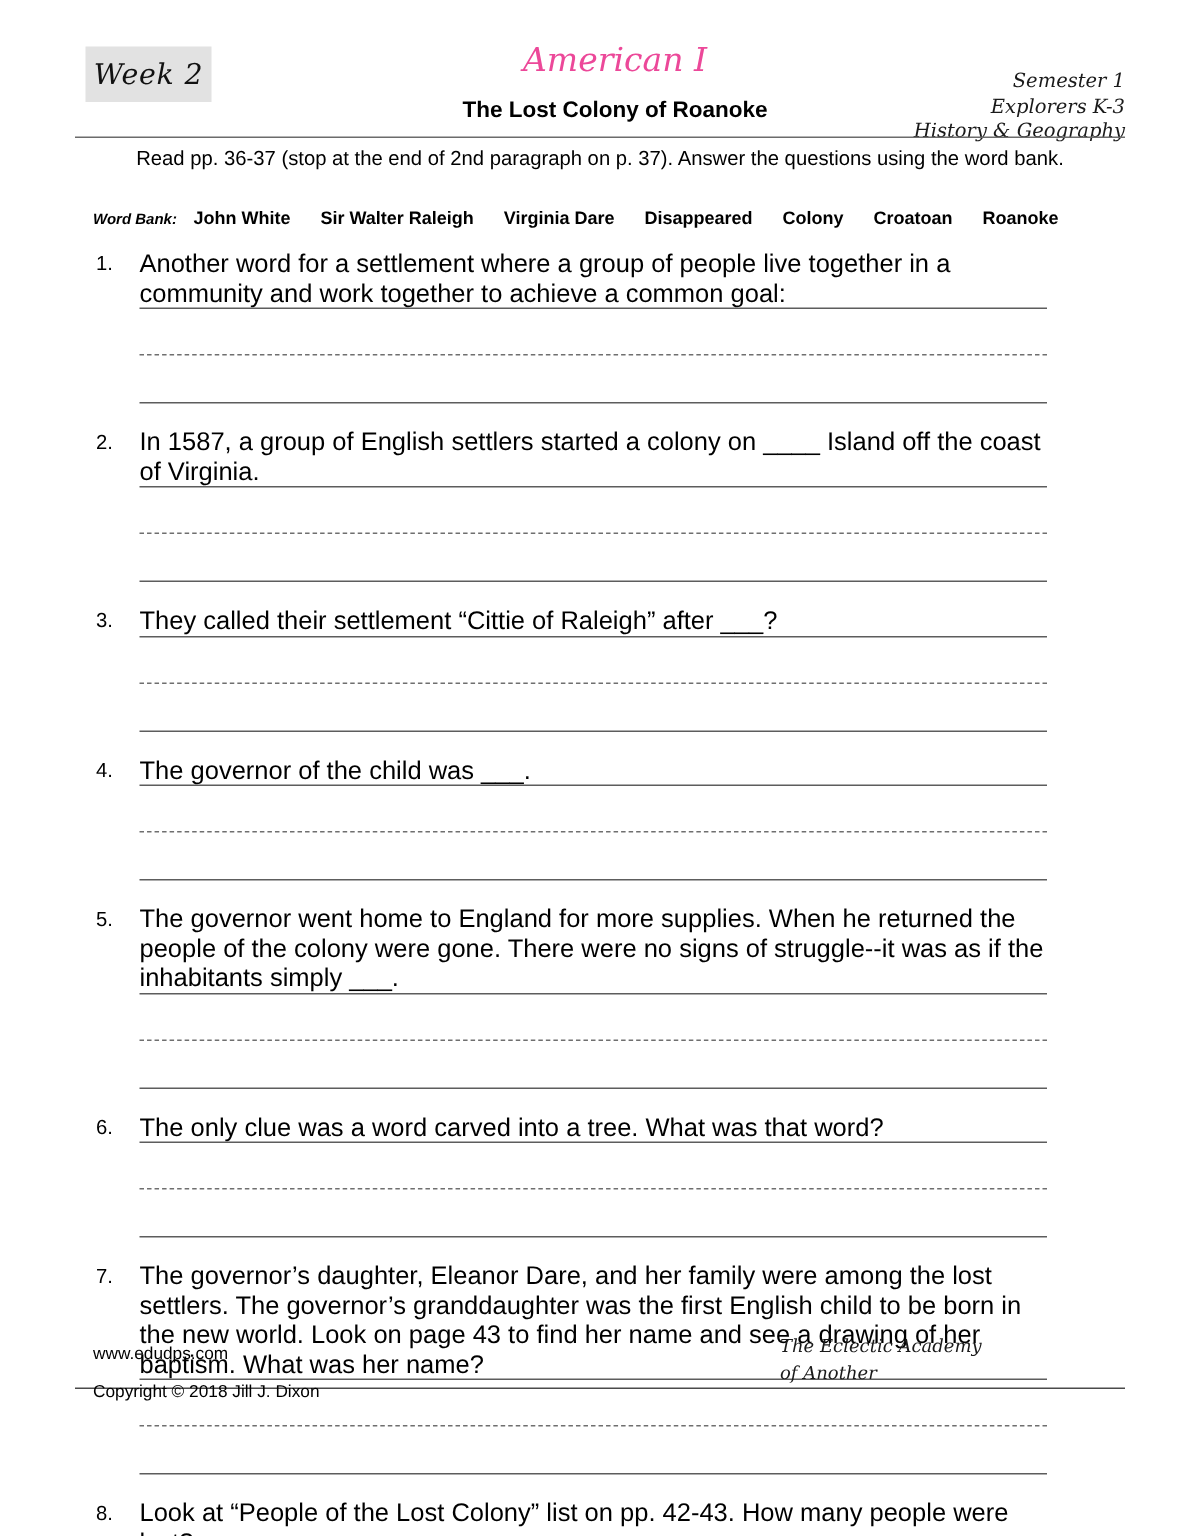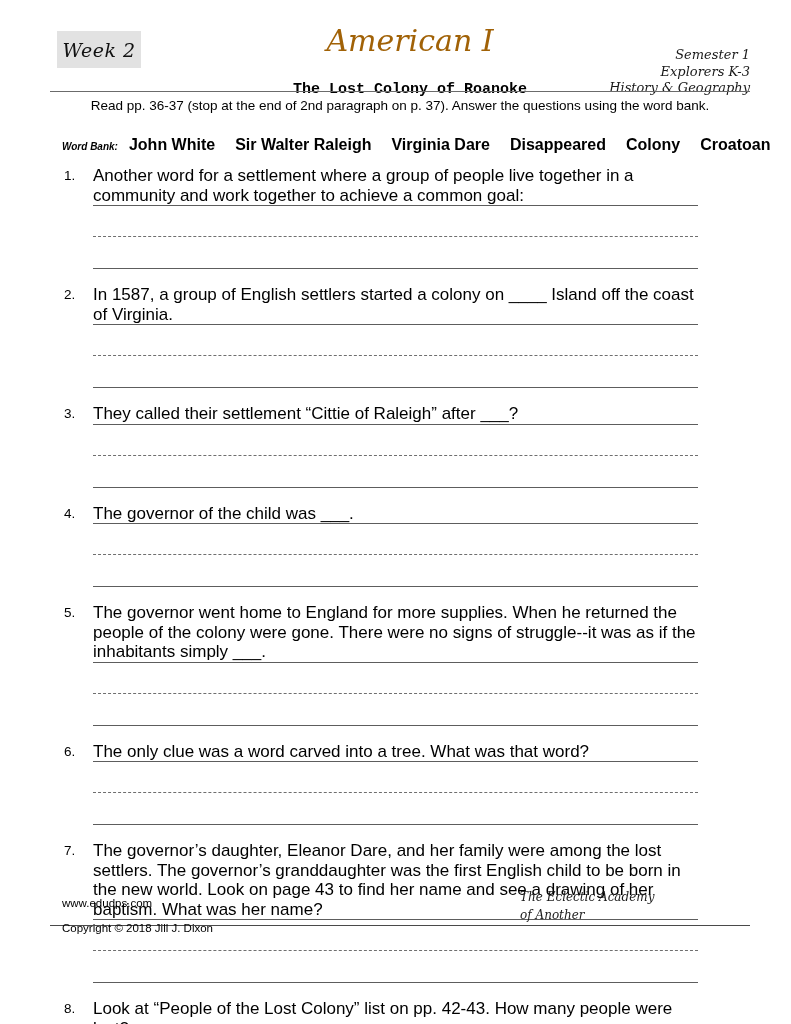"American I" .main-title { color: #a16207 -> #ec4899; font-size: 30px -> 22px }
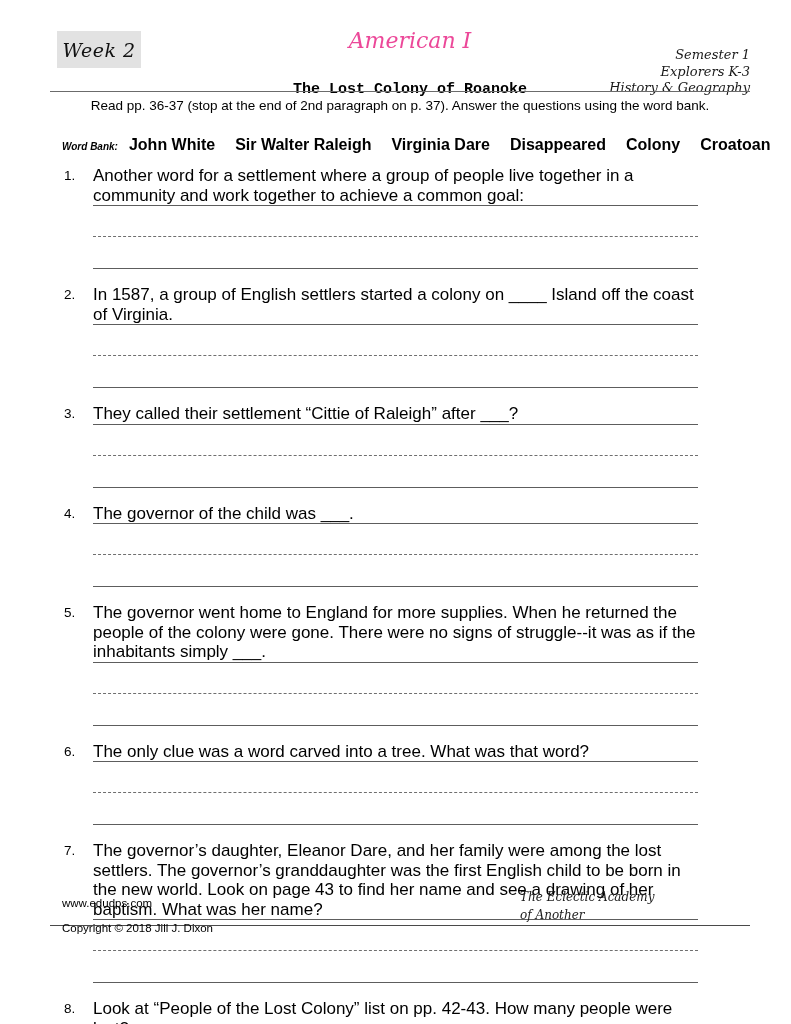"The Lost Colony of Roanoke" .sub-title { font-family: Liberation Mono, monospace -> Liberation Sans, sans-serif; margin-top: 24px -> 8px }
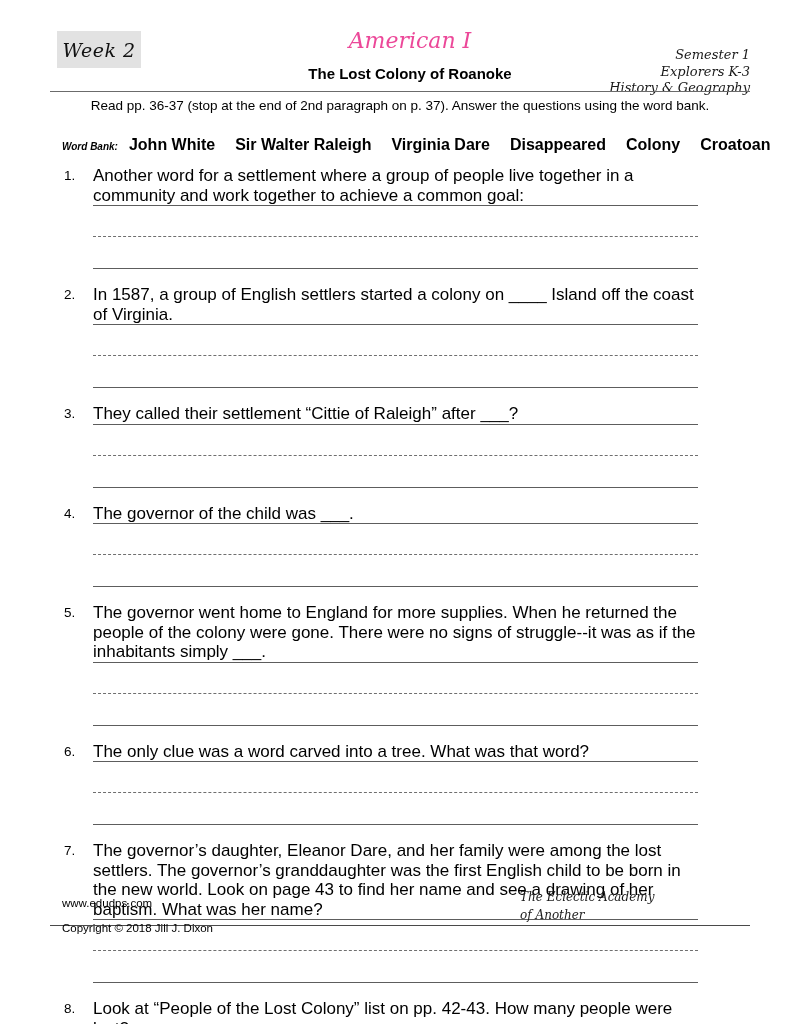"John White" .wordbank-word { font-size: 16px -> 12px }
